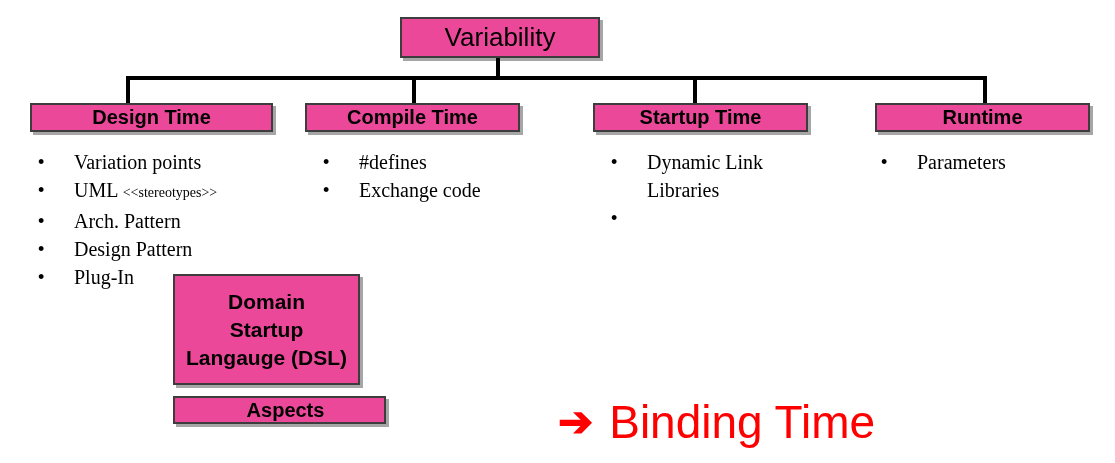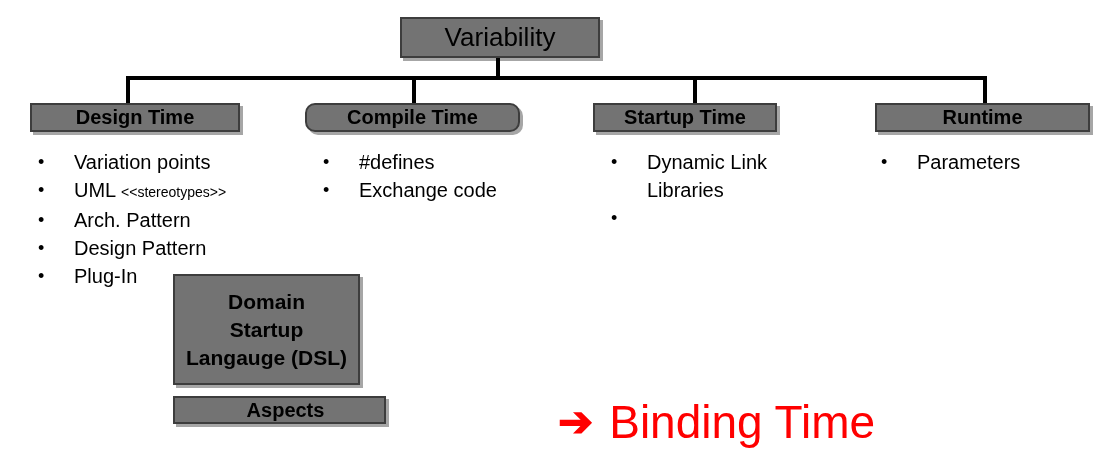"Variability" .gbox { background: #737373 -> #ec4899 }
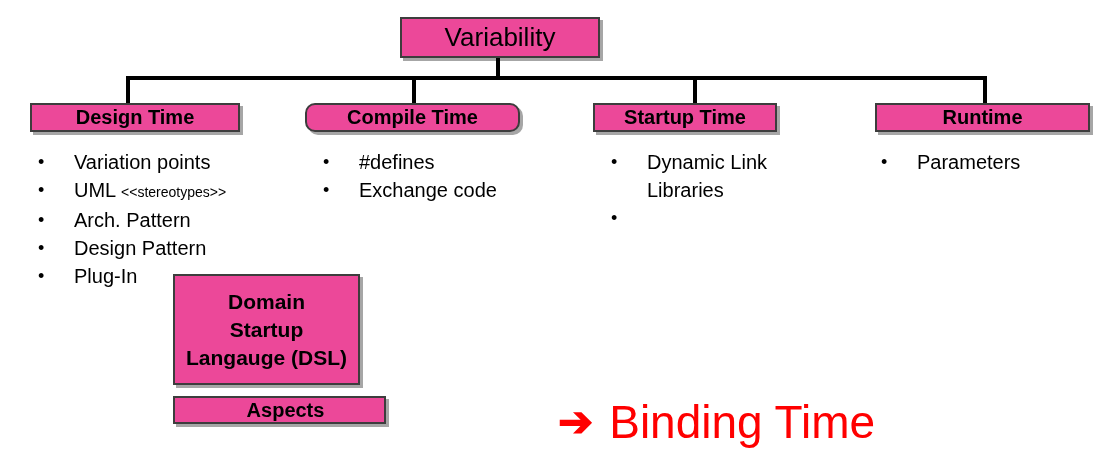"Design Time" .box-design { width: 210px -> 243px }
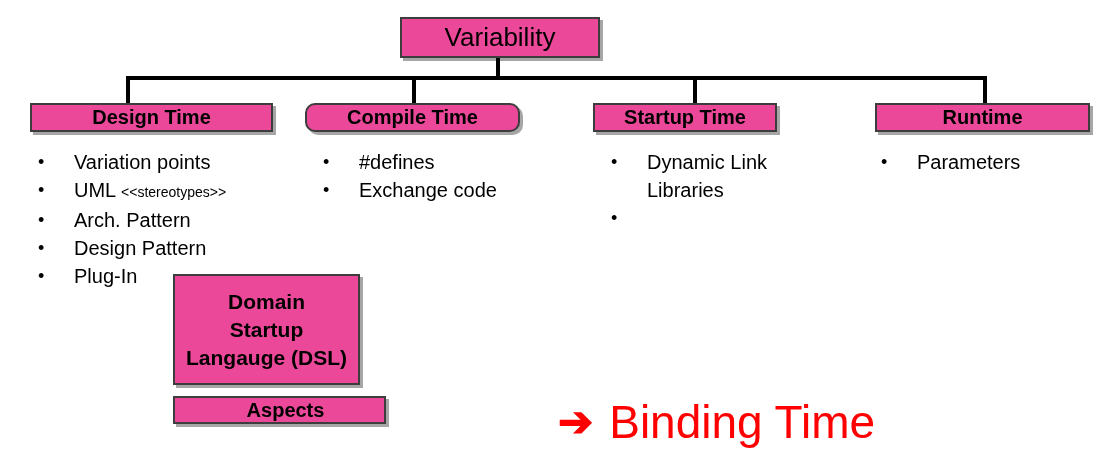"Compile Time" .box-compile { border-radius: 10px -> none }
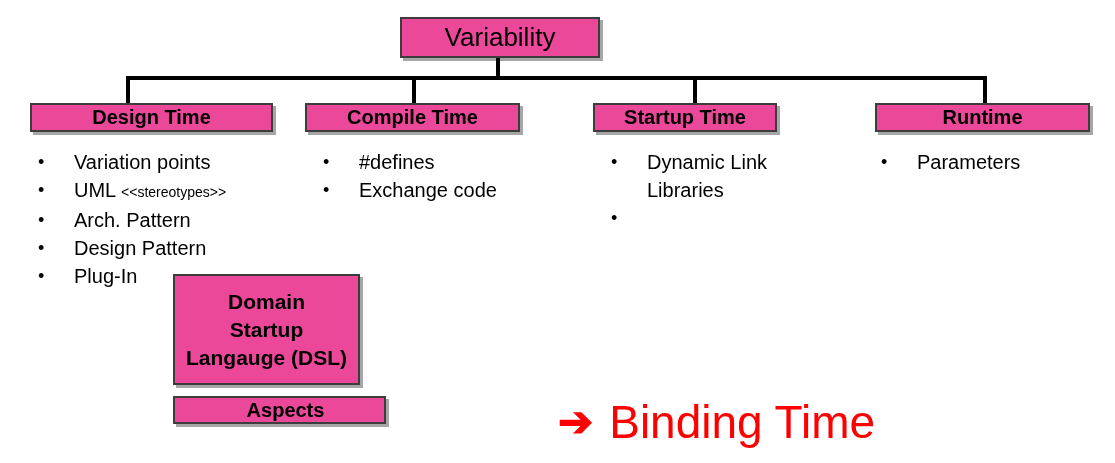"Startup Time" .box-startup { width: 184px -> 215px }
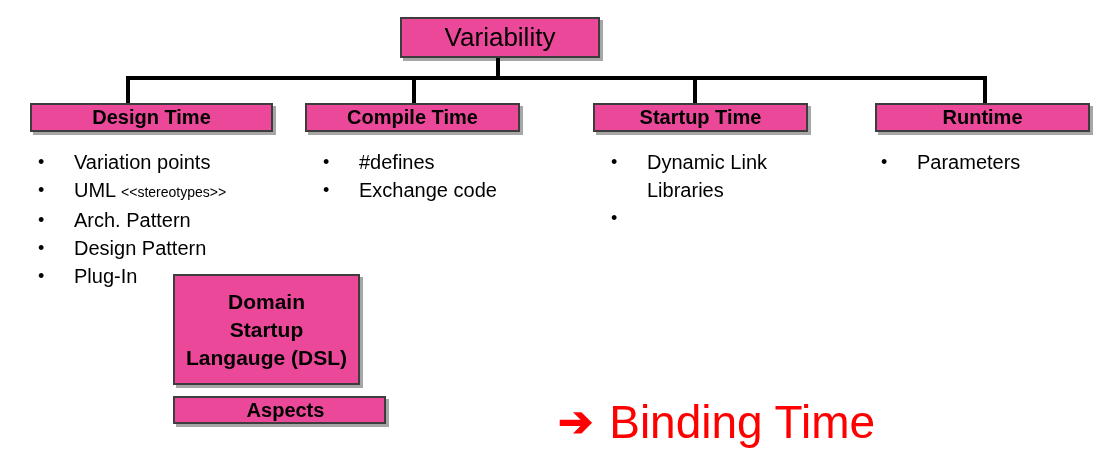"Variation points" .li-text { font-family: none -> Liberation Serif, serif }
